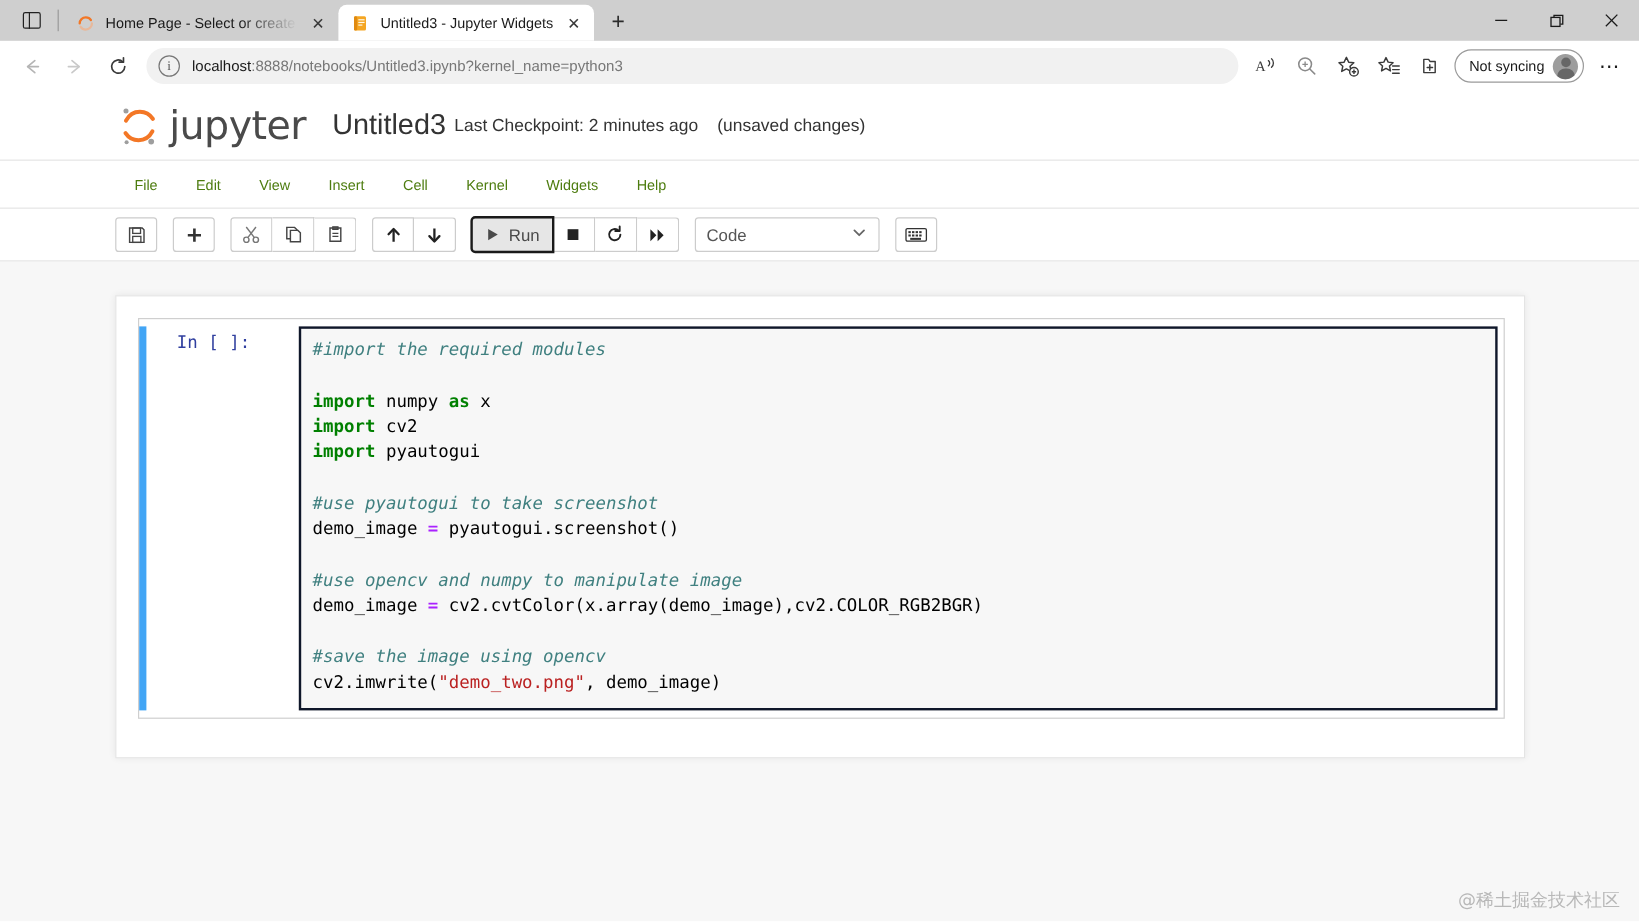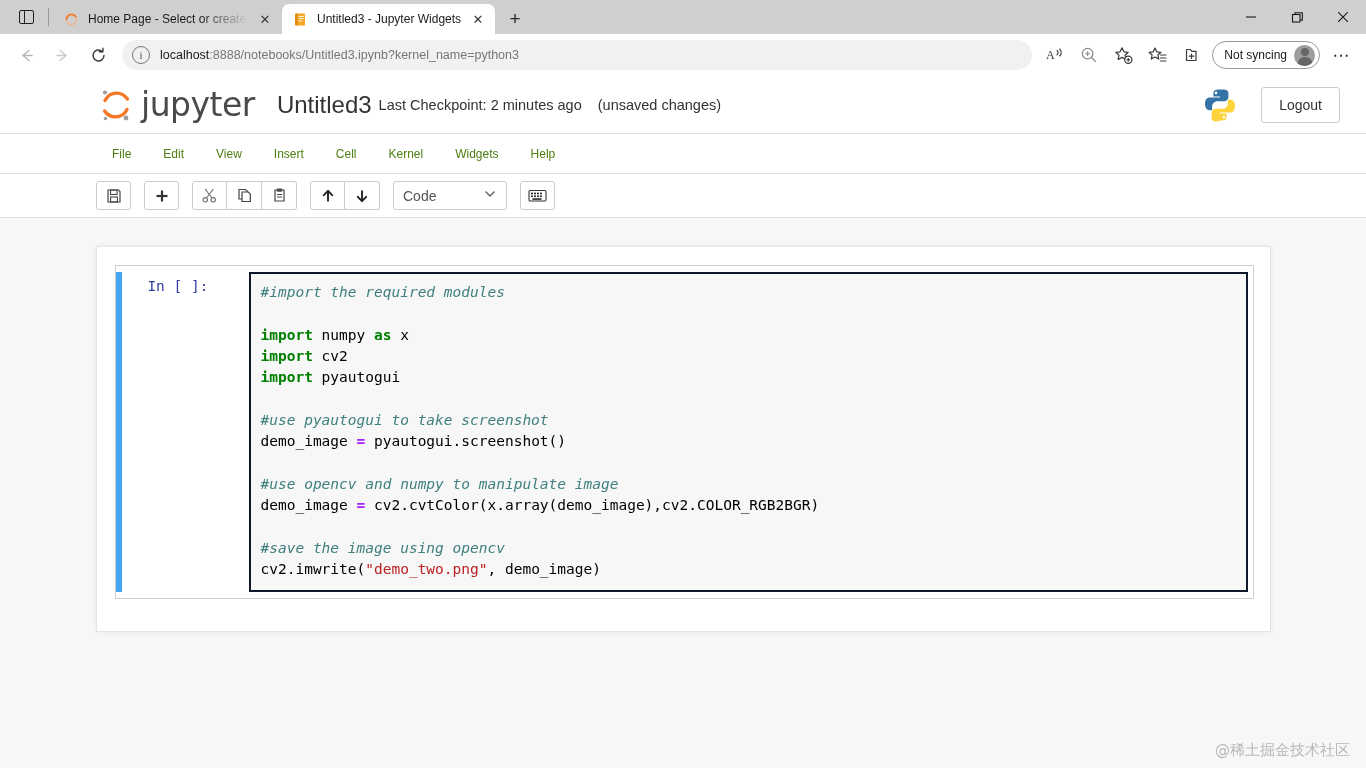"Logout" div.jp-header-right { html: <div> <div> <svg> <path></path> <path></path> </svg> </div> <div>Logout</div> </div> -> none }
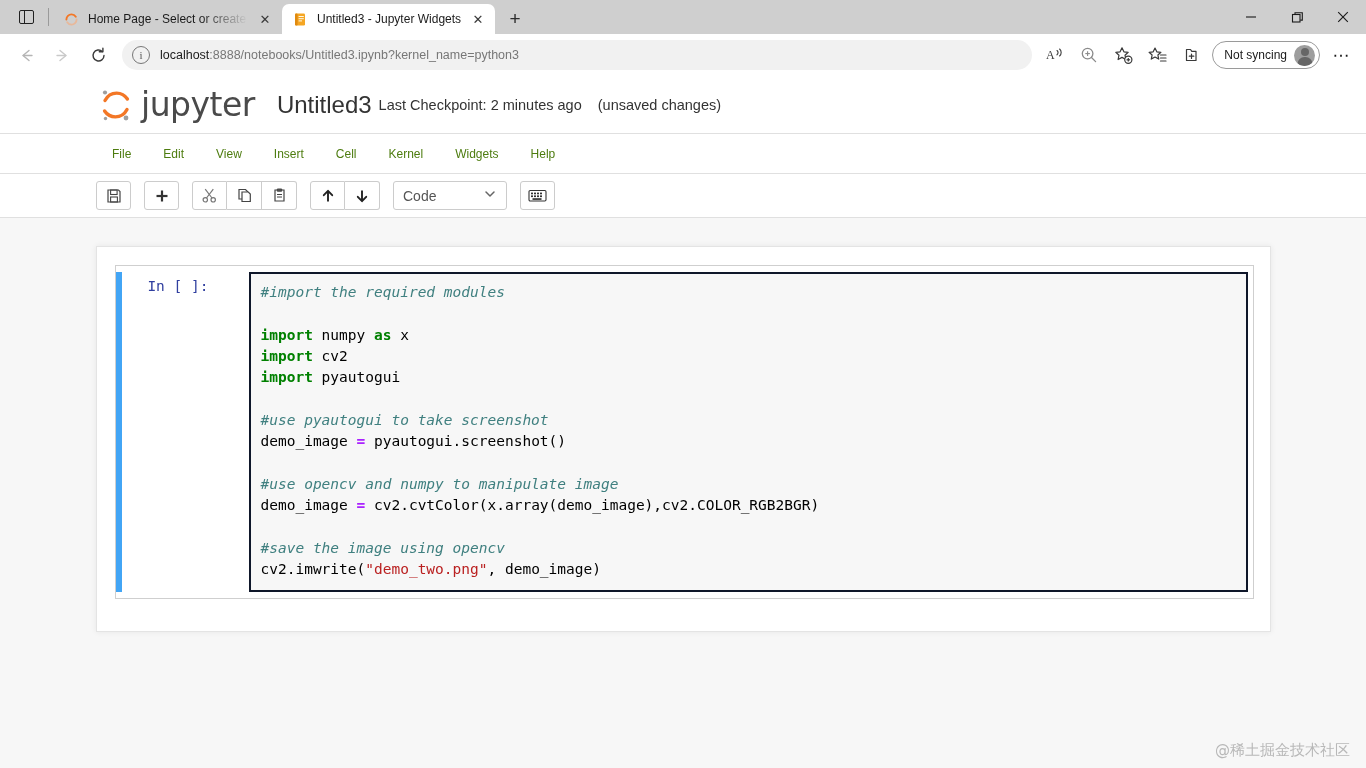"Run" div.tb-group { html: none -> <div> <div> <svg> <path></path> </svg> <span>Run</span> </div> <div> <svg> <rect></rect> </svg> </div> <div> <svg> <path></path> <path></path> </svg> </div> <div> <svg> <path></path> <path></path> </svg> </div> </div> }
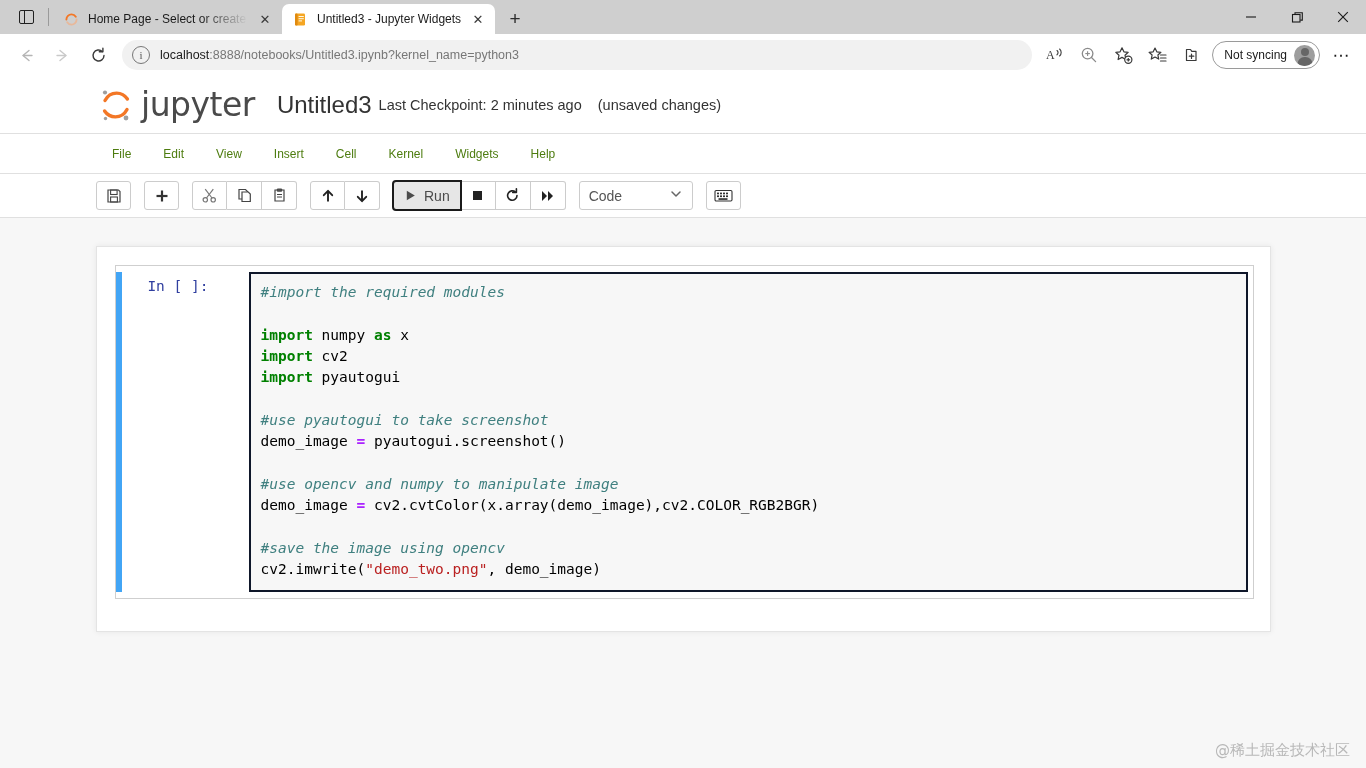"Code" .tb-select { width: 114px -> 154px }
